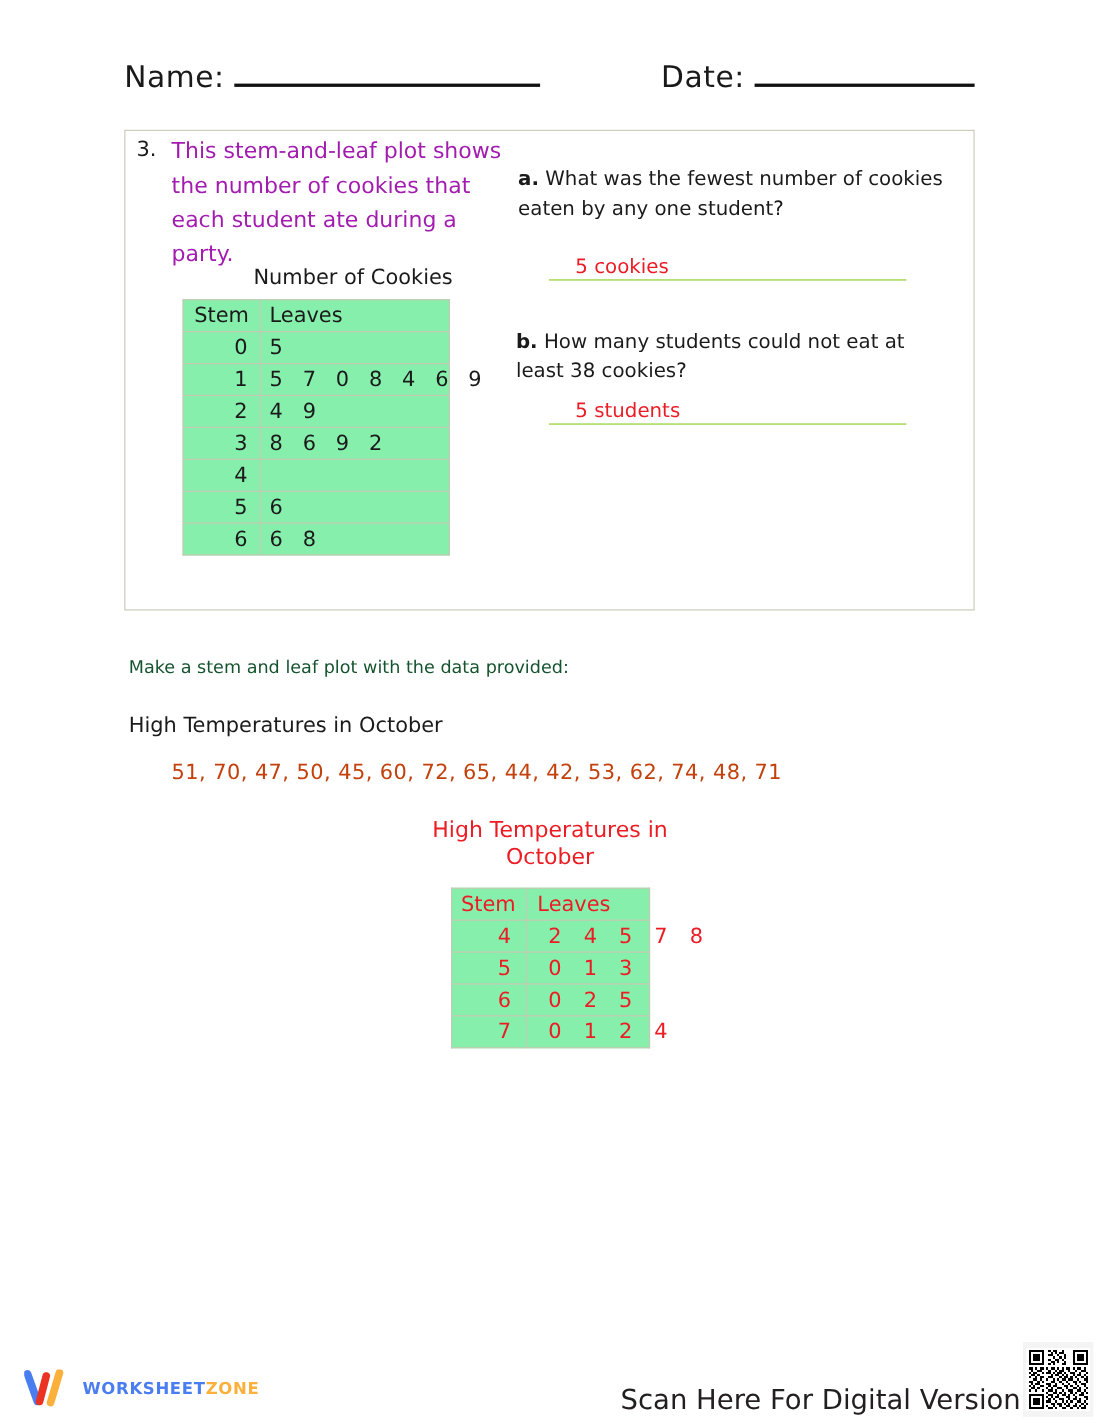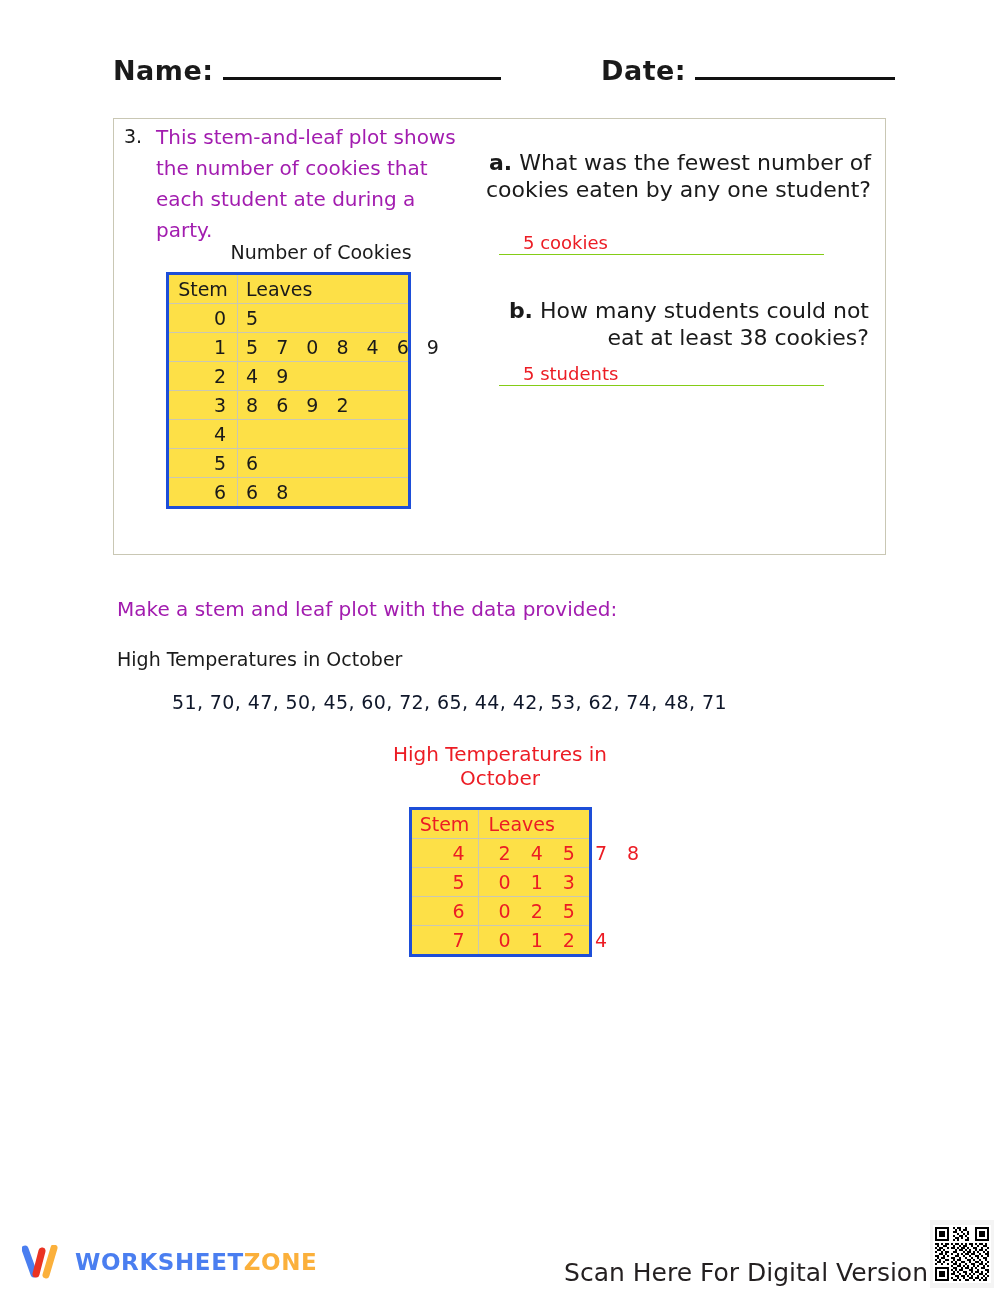"Name:" .field-label { font-weight: bold -> none }
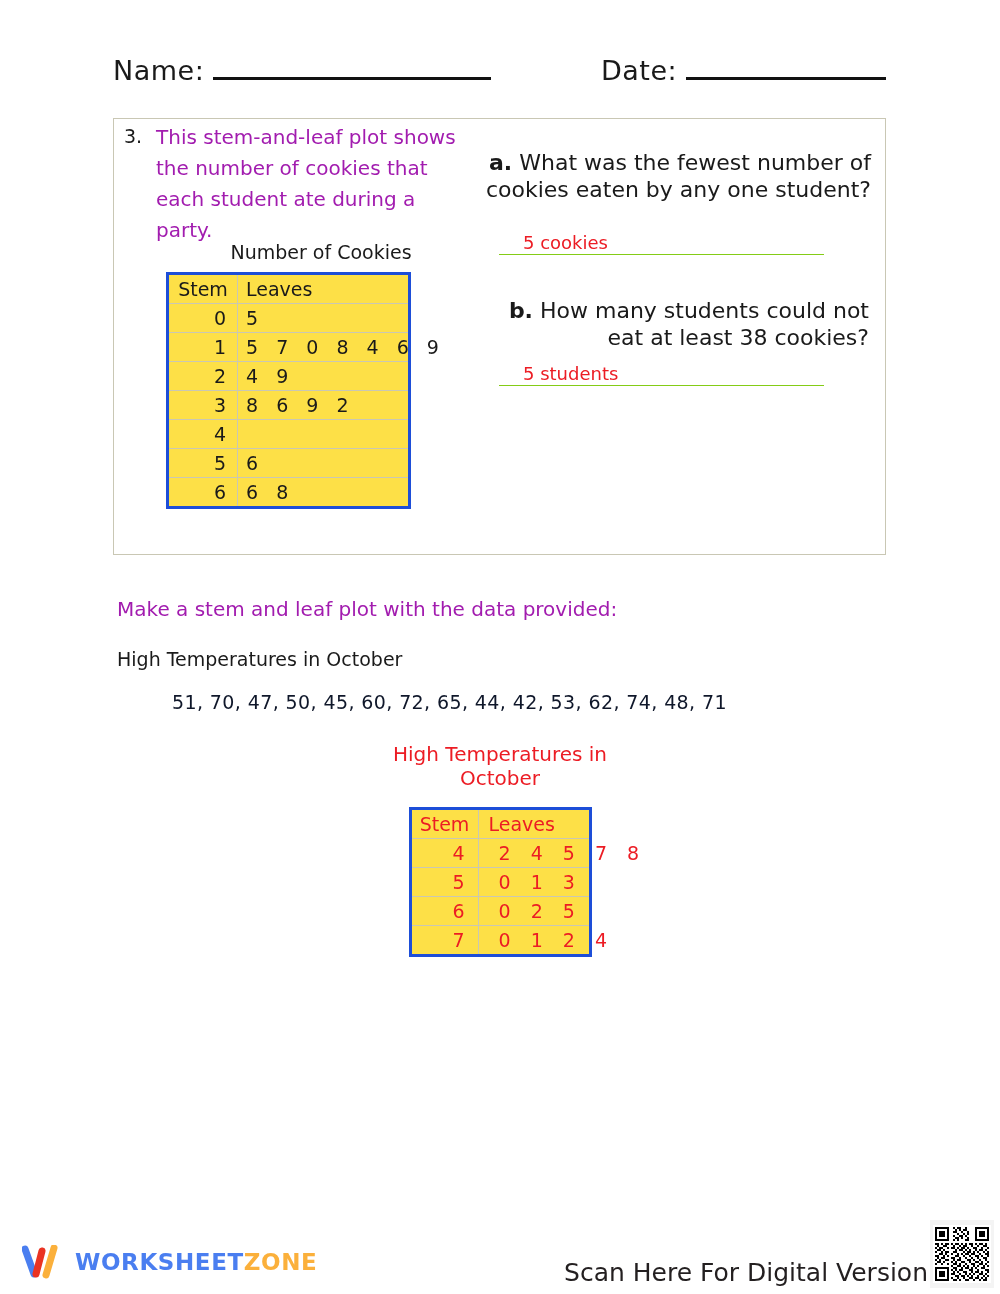"a. What was the fewest" .subq { font-size: 22px -> 18px; text-align: right -> none }
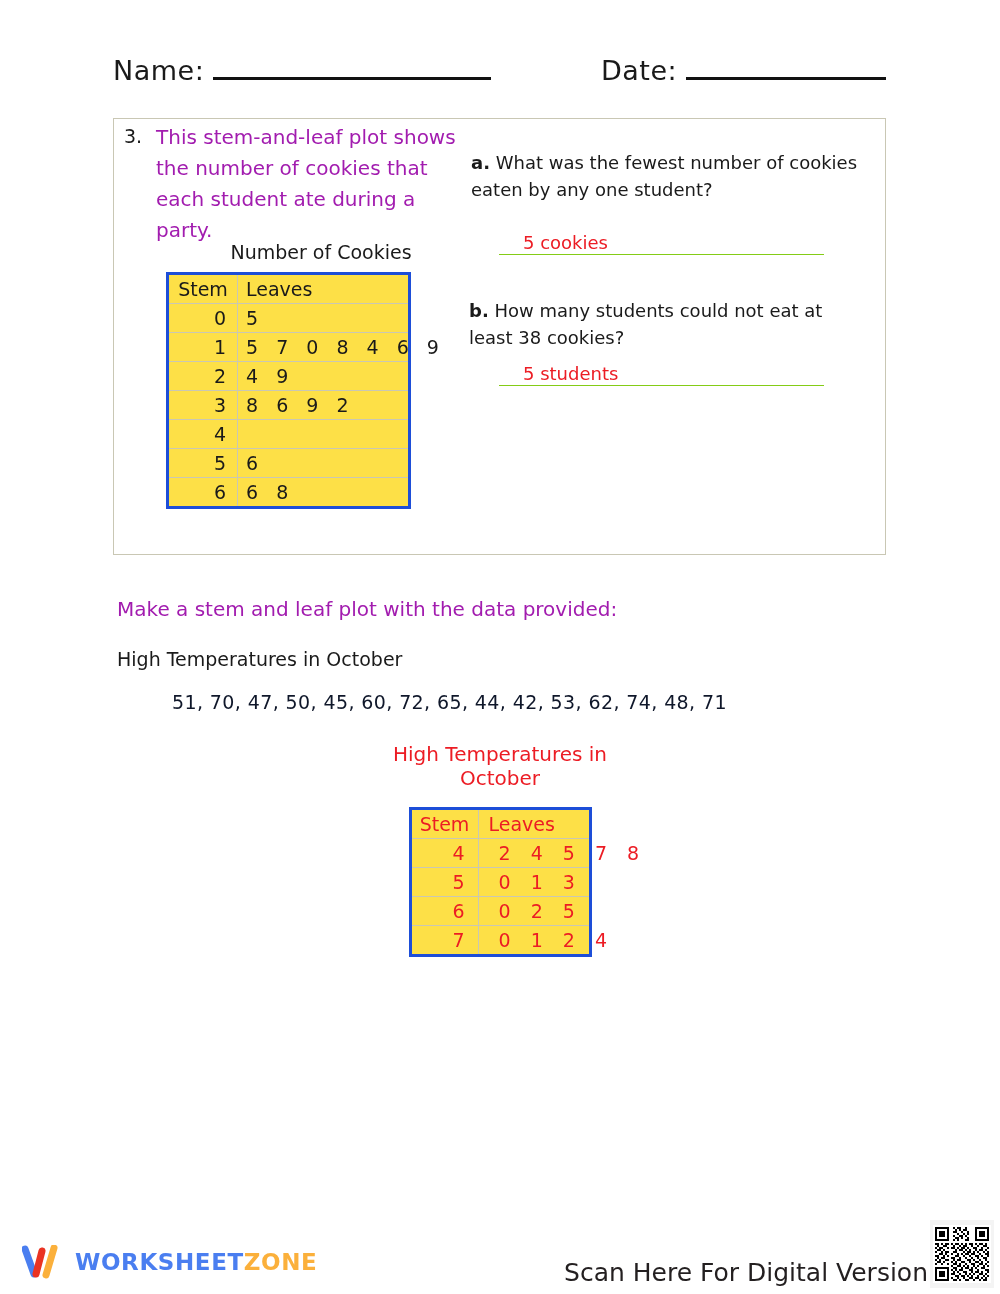"Stem" table.sl { background: #fde047 -> #86efac; border: 3px solid #1d4ed8 -> 1px solid #1d4ed8 }
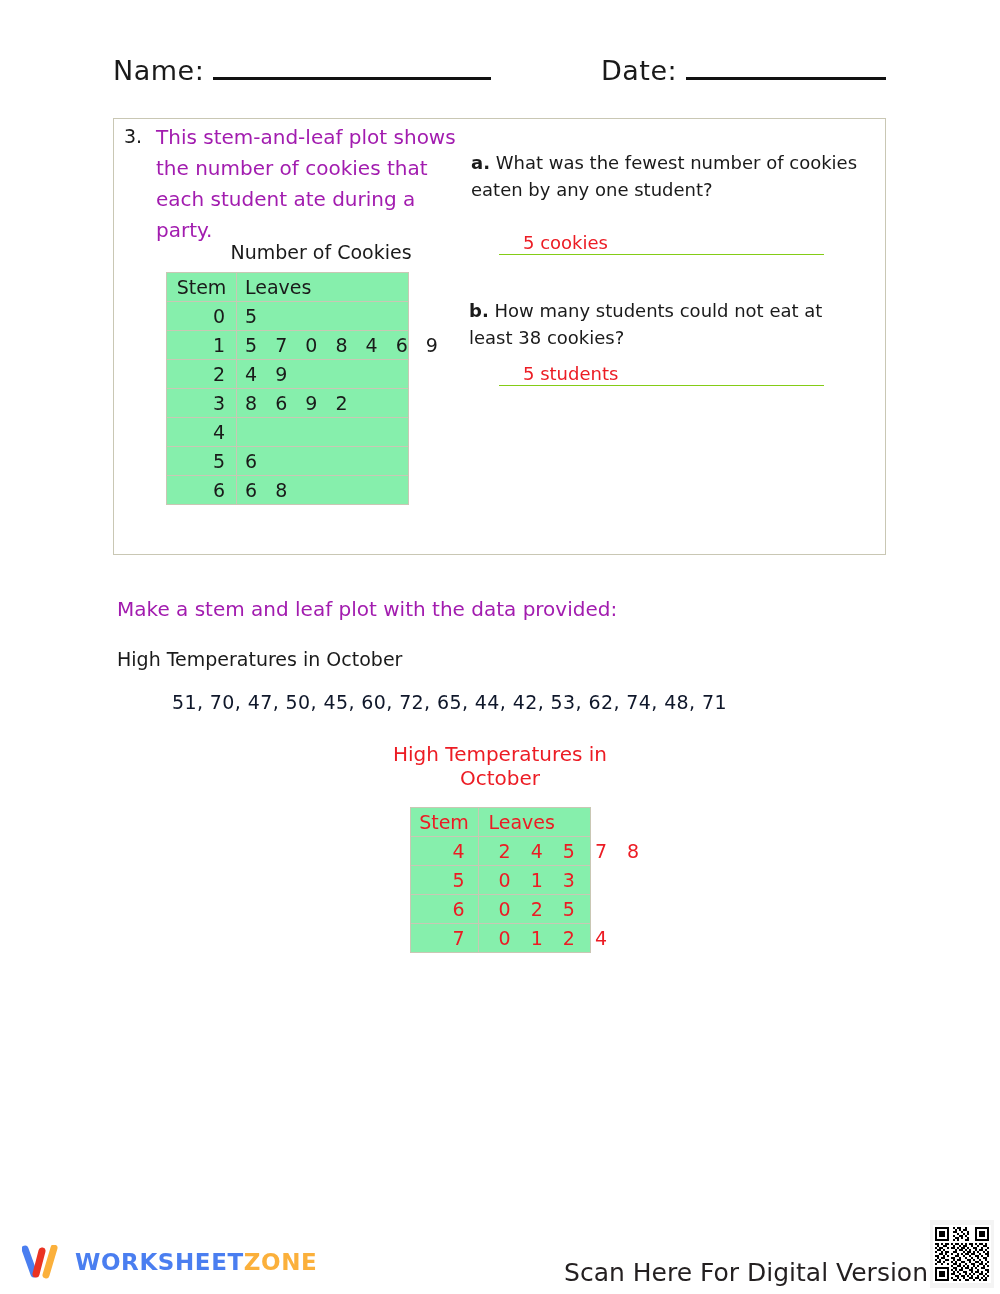"Make a stem and leaf" .instructions { color: #a21caf -> #14532d; font-size: 20px -> 16px }
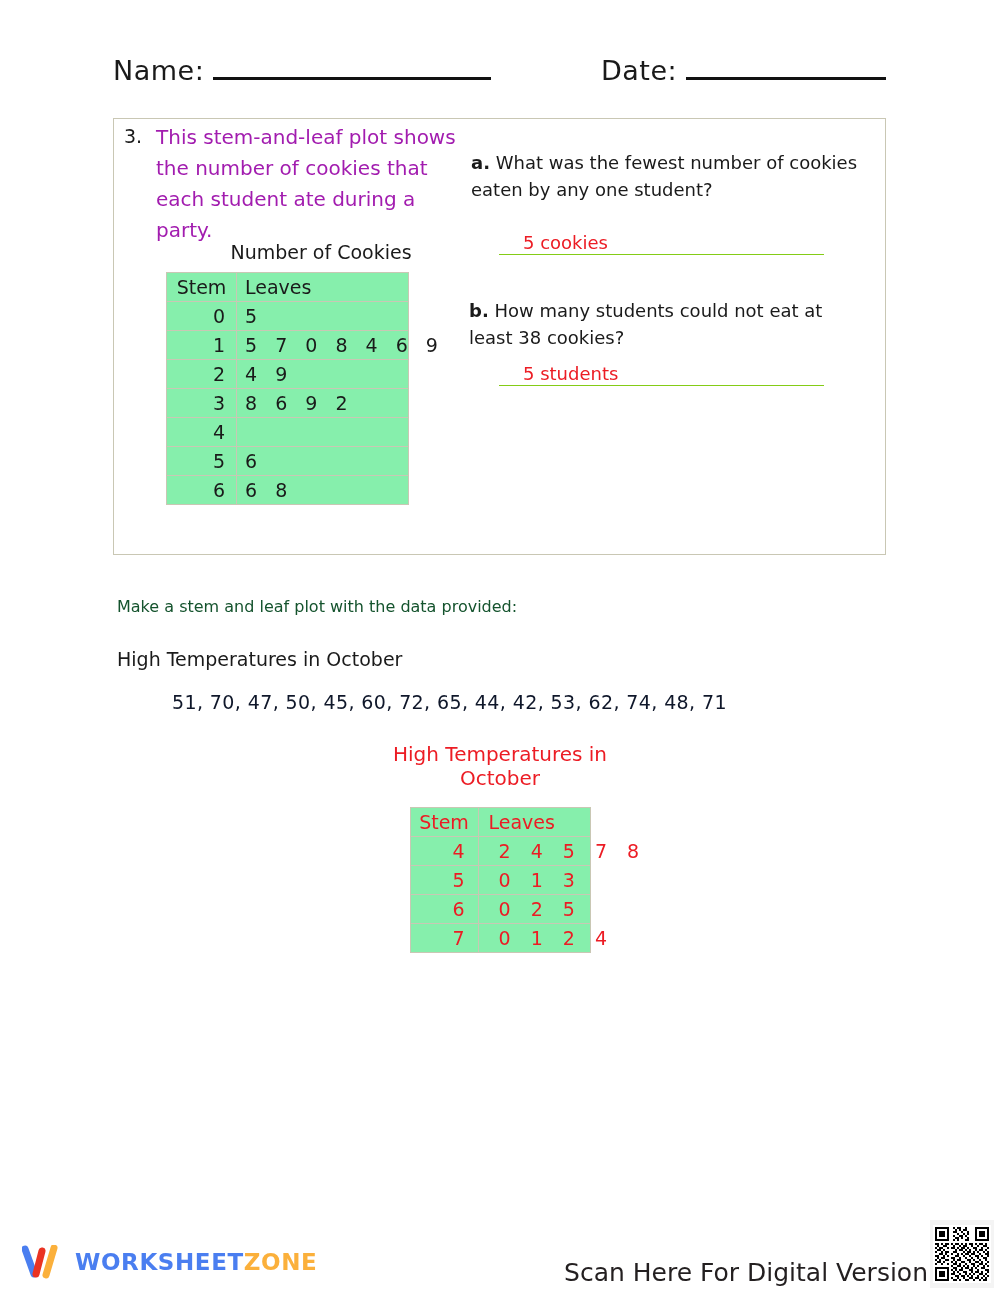"51, 70, 47, 50, 45," .data-values { color: #0f172a -> #c2410c; left: 172px -> 156px }
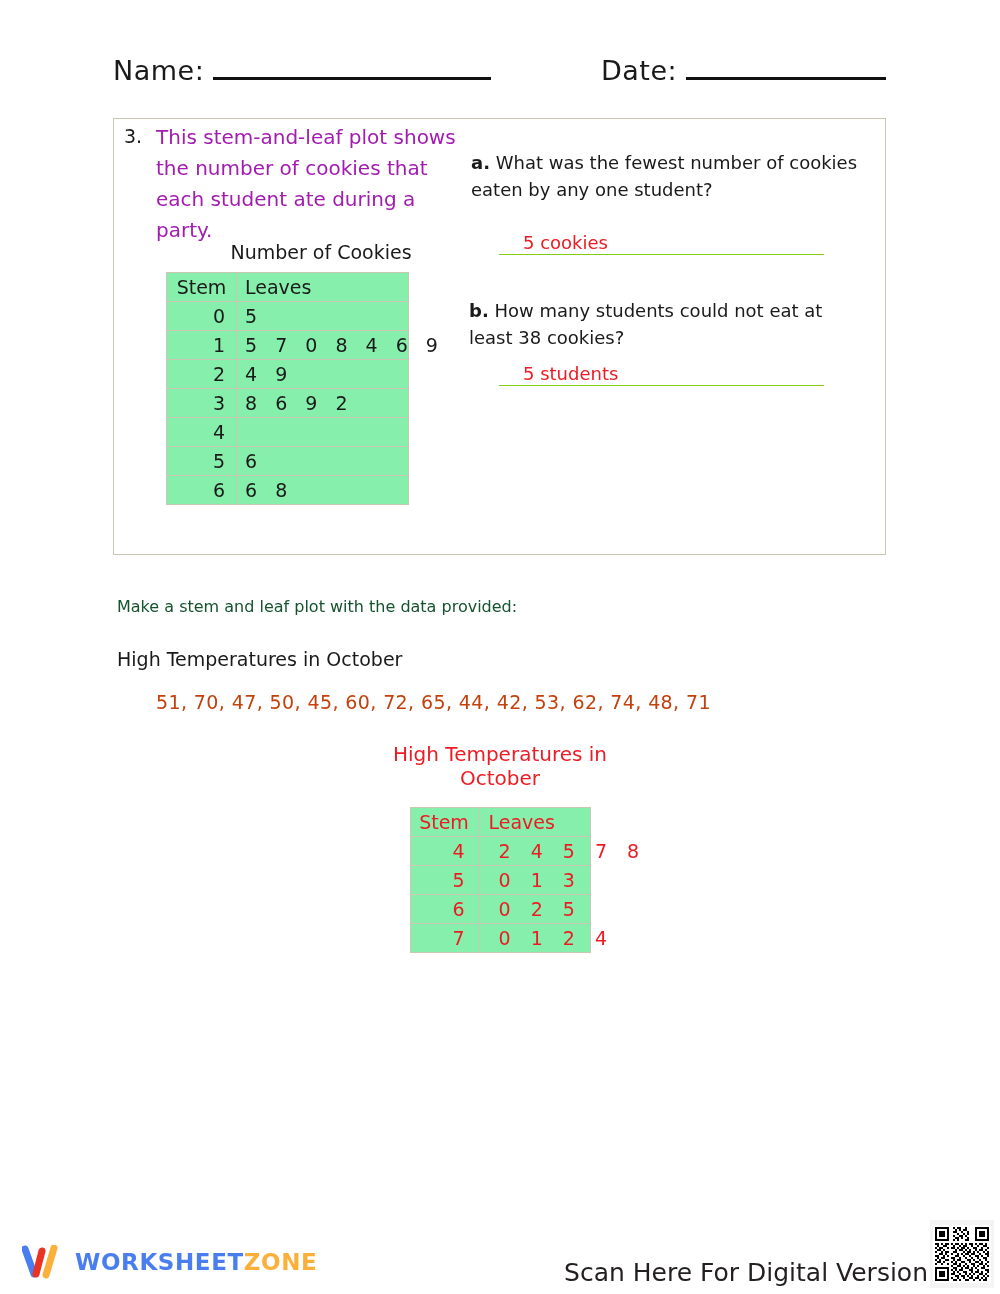"WORKSHEETZONE" .logo-text { font-size: 23px -> 15px }
